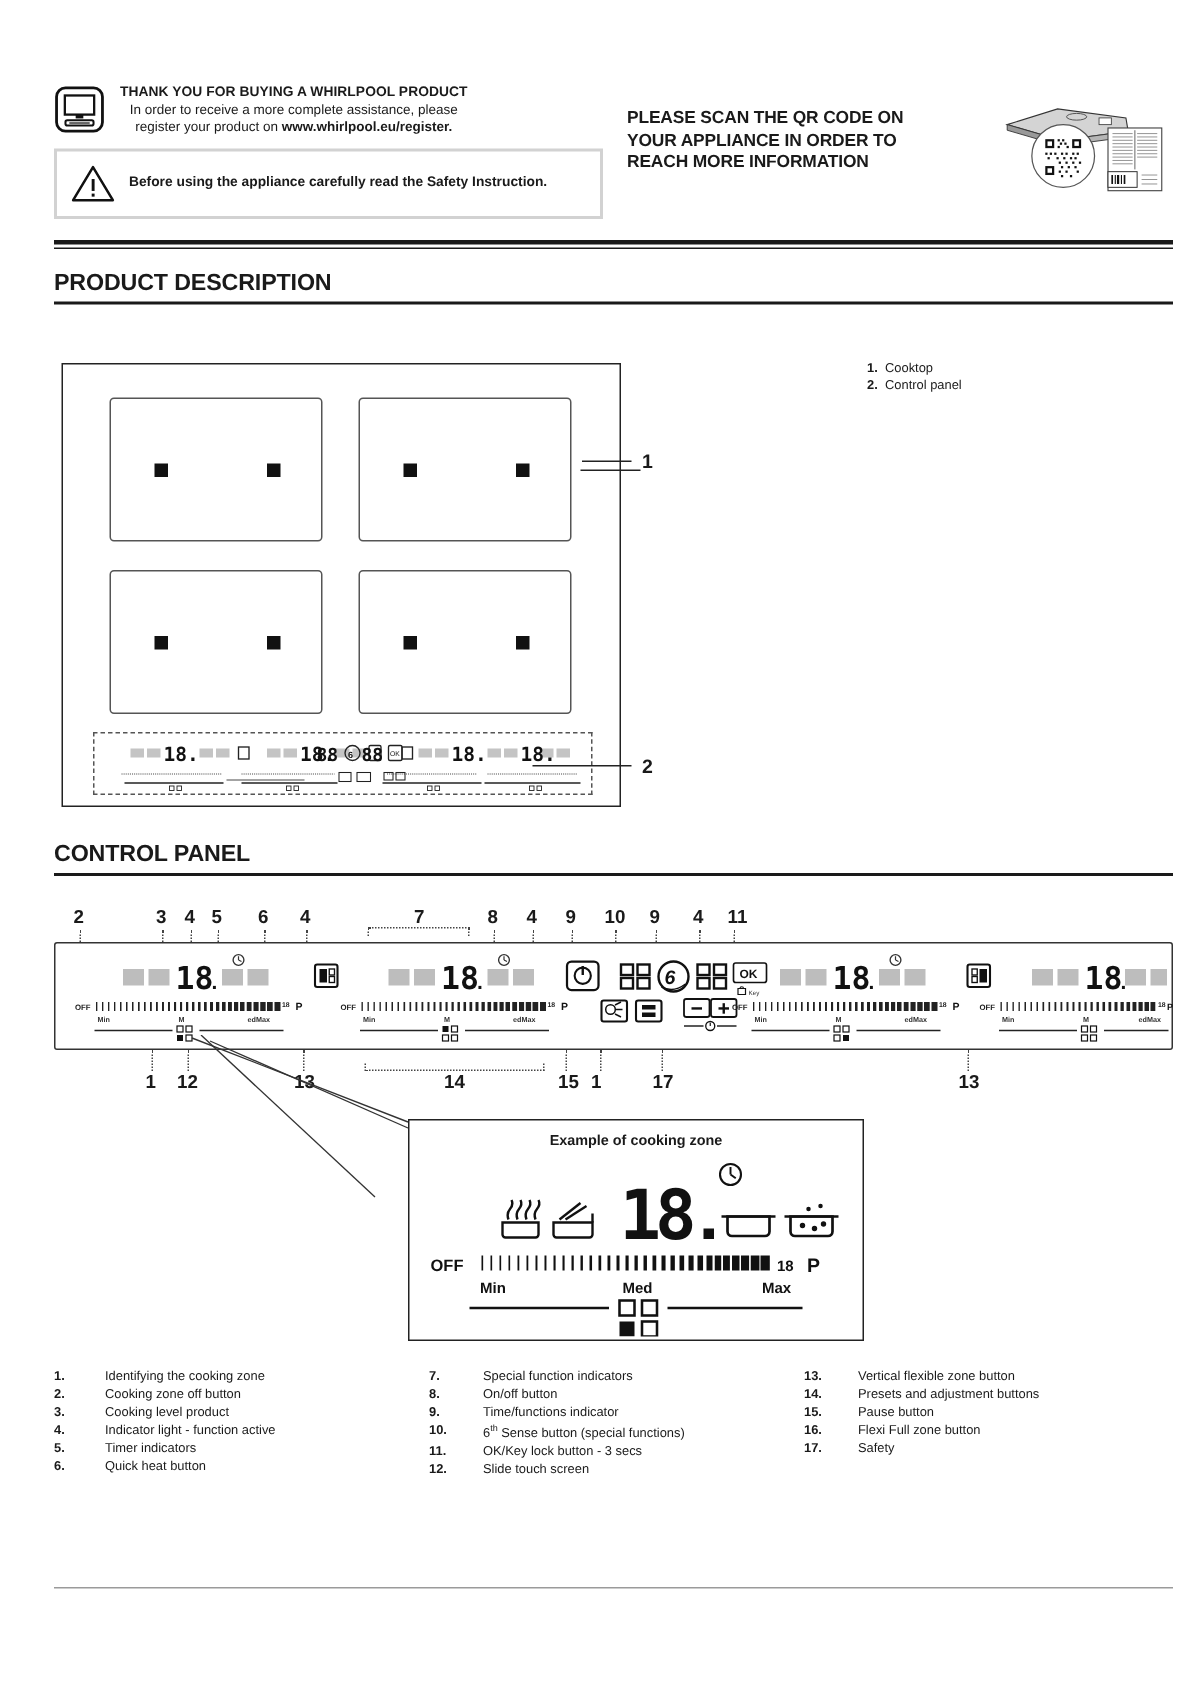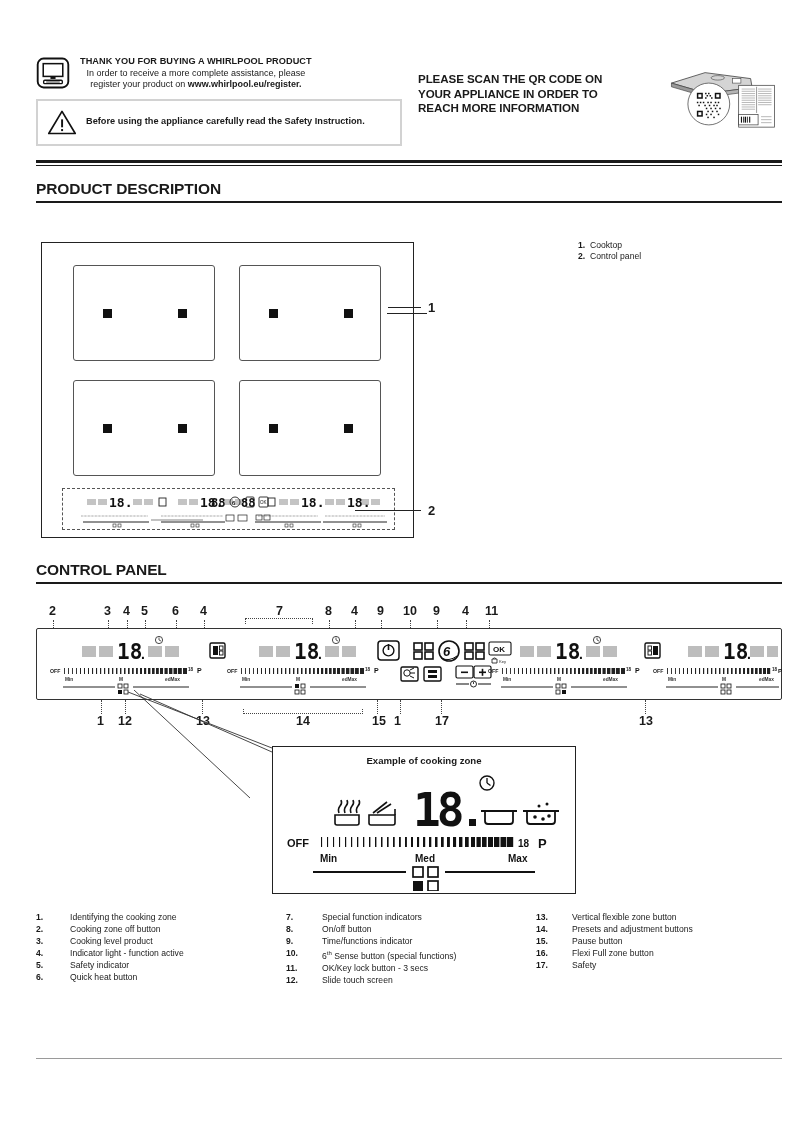"Safety indicator" span.t { text: Safety indicator -> Timer indicators }
